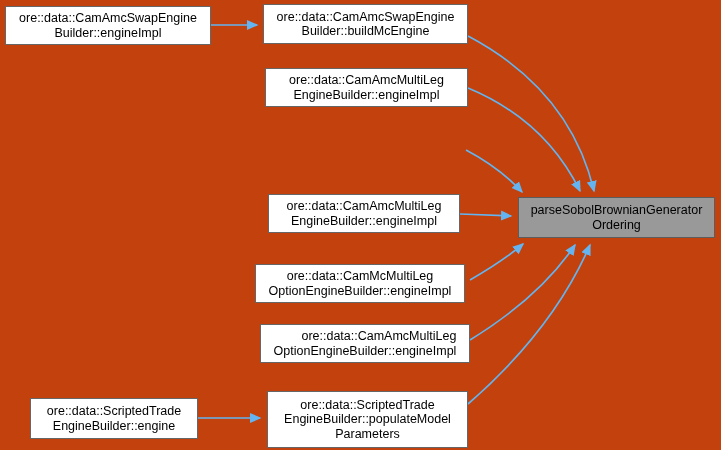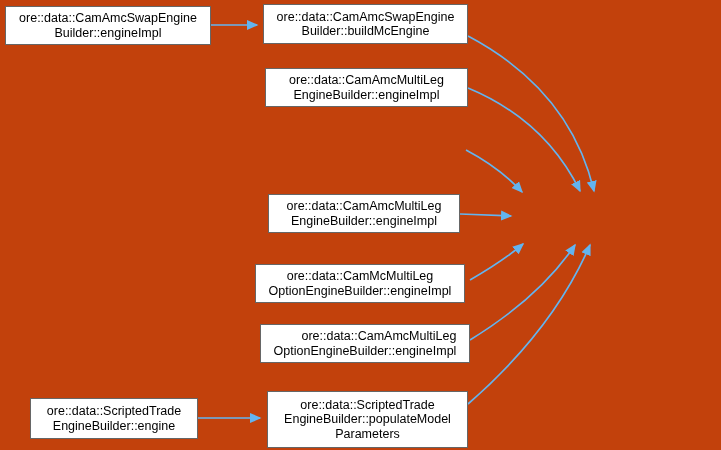"parseSobolBrownianGenerator" div.node { html: none -> <div>parseSobolBrownianGenerator Ordering</div> }
